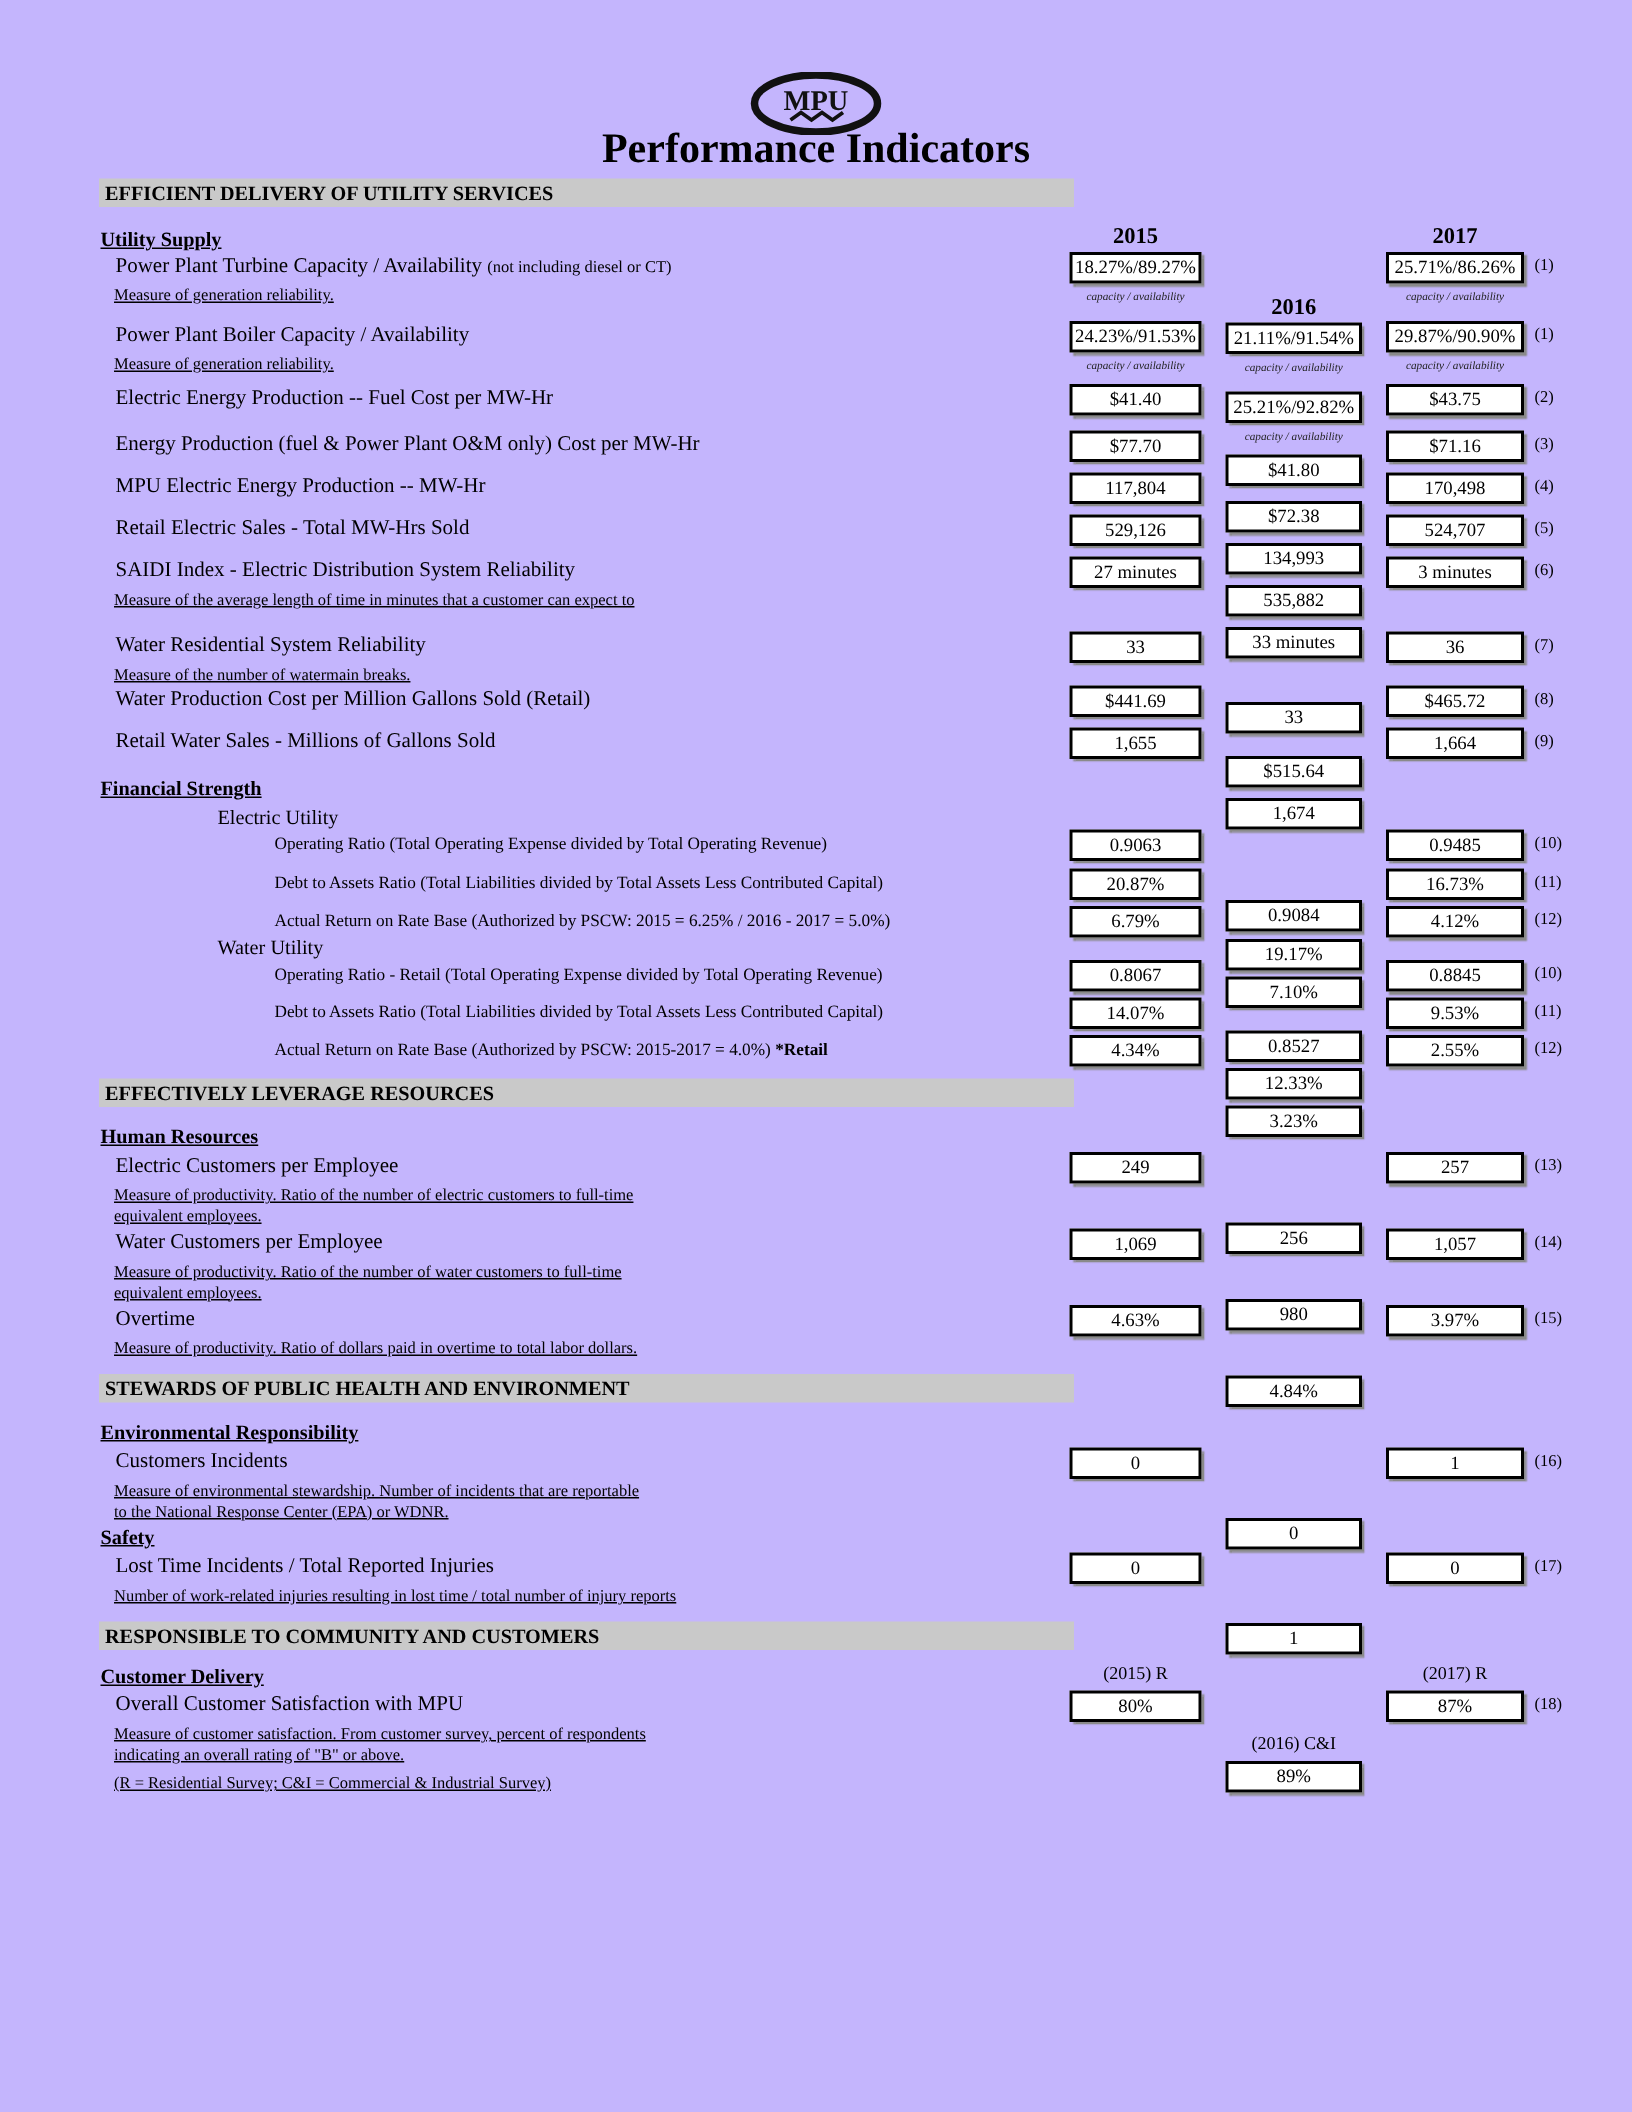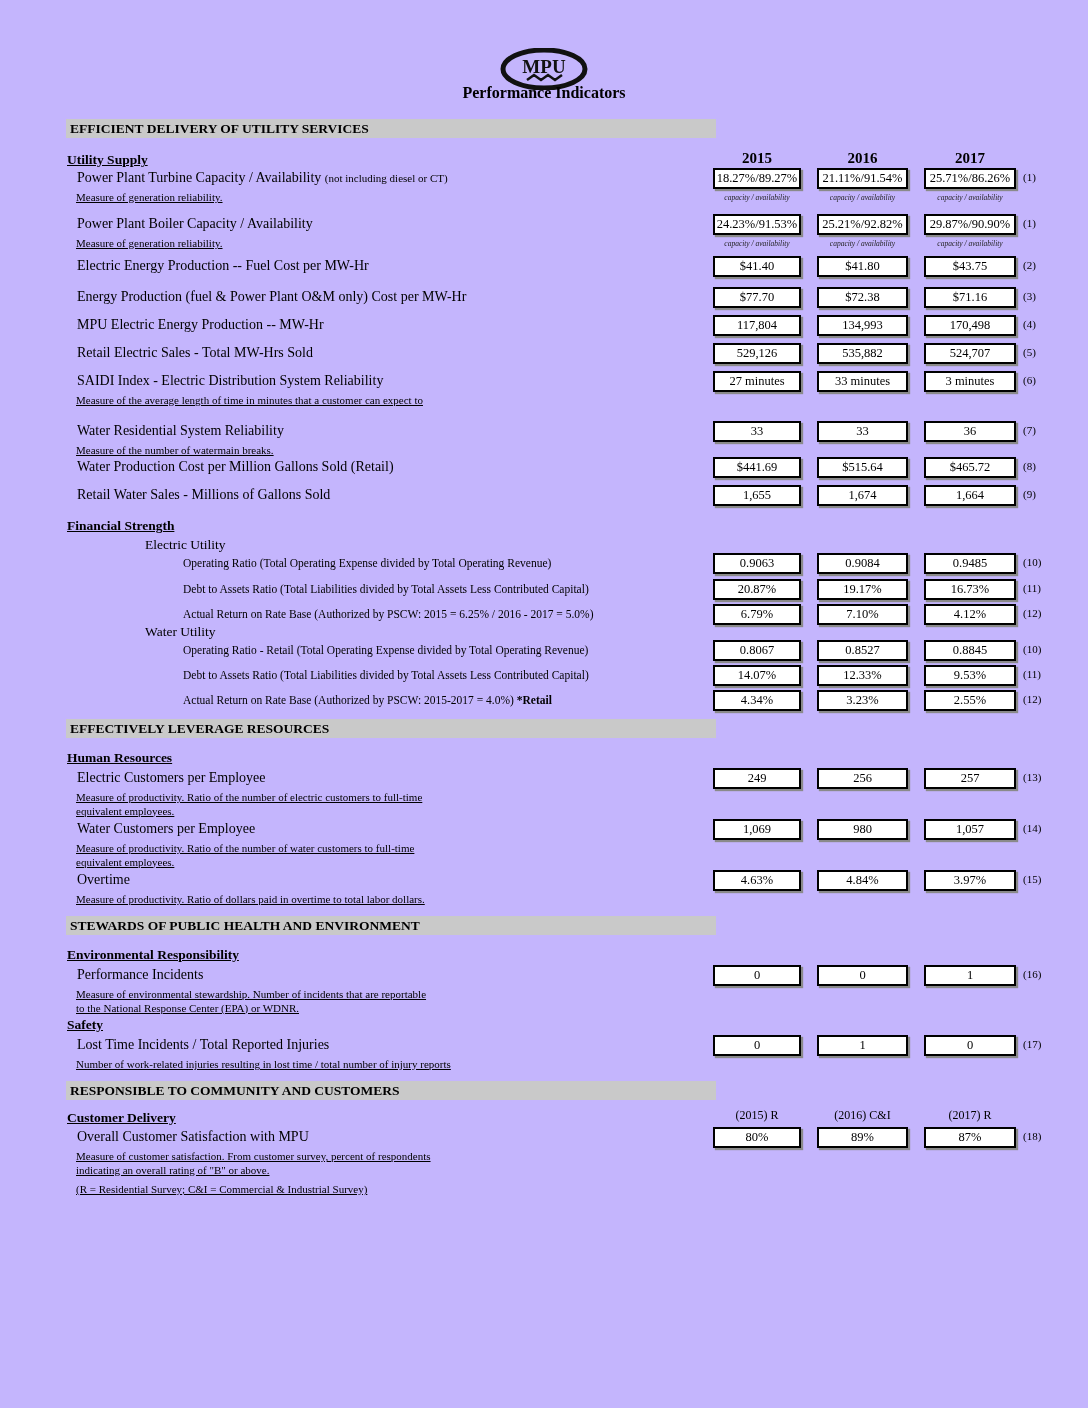"Performance Indicators" .title { font-size: 16px -> 28px }
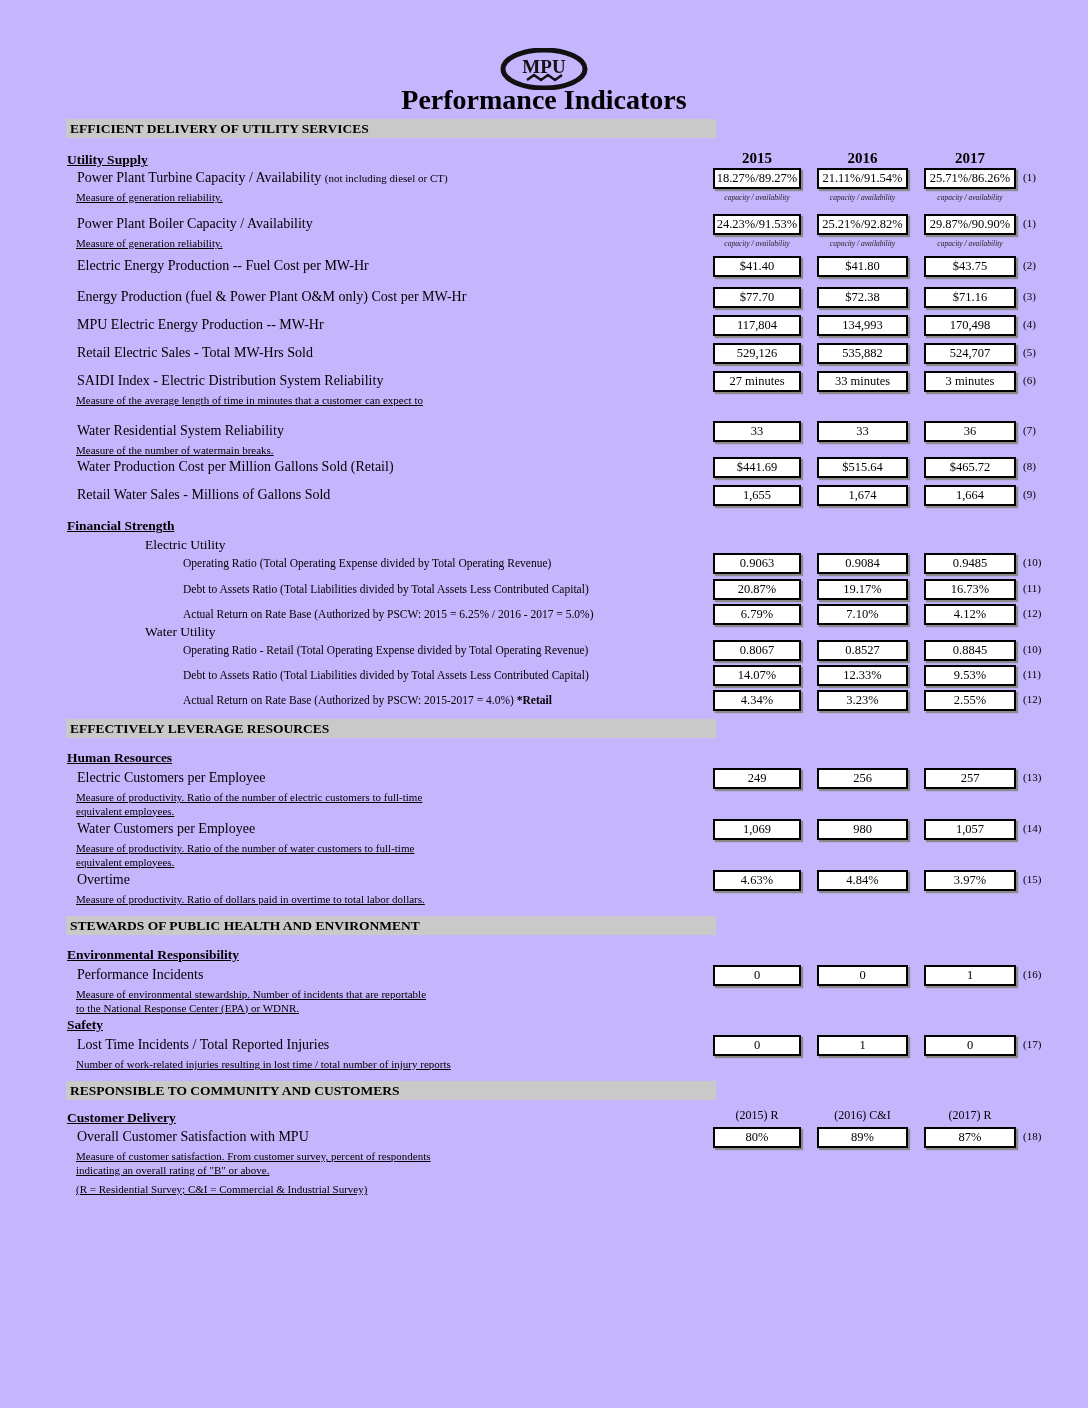"2016" .c2 { margin-top: none -> 47px }
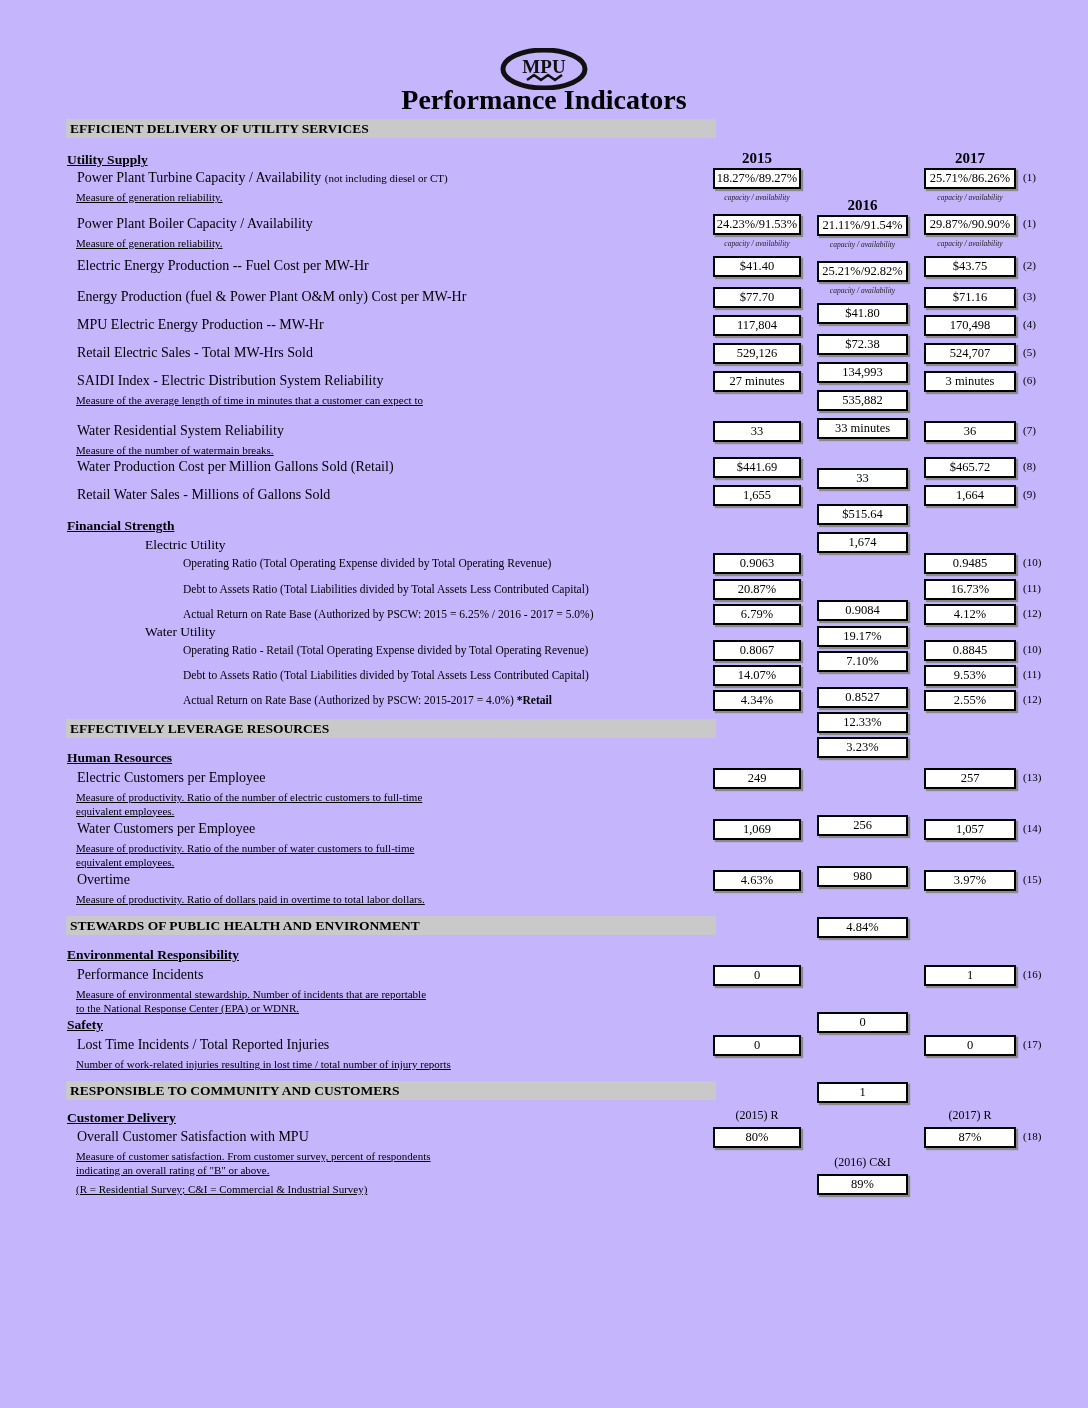"Performance Incidents" div.rlabel { text: Performance -> Customers }
